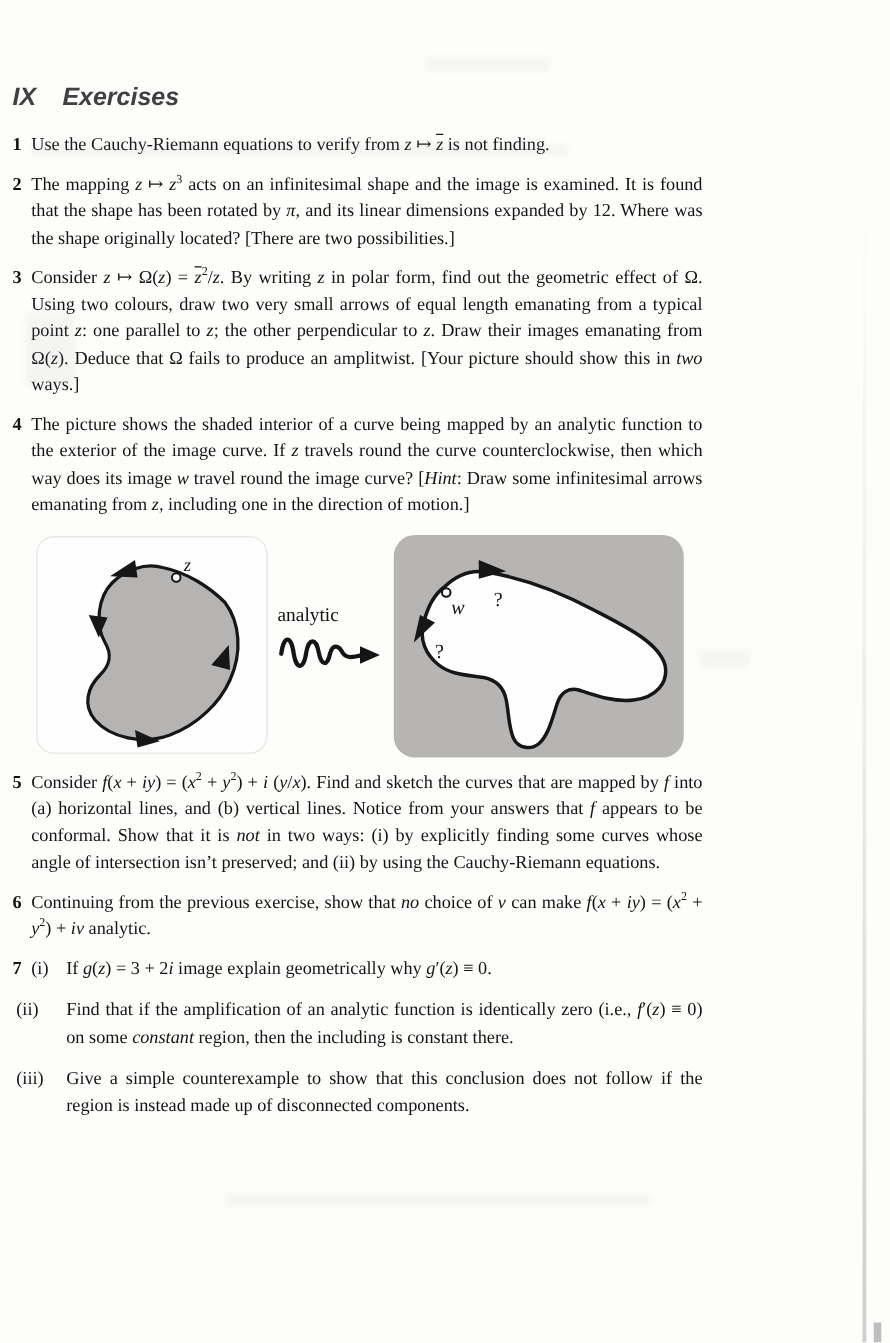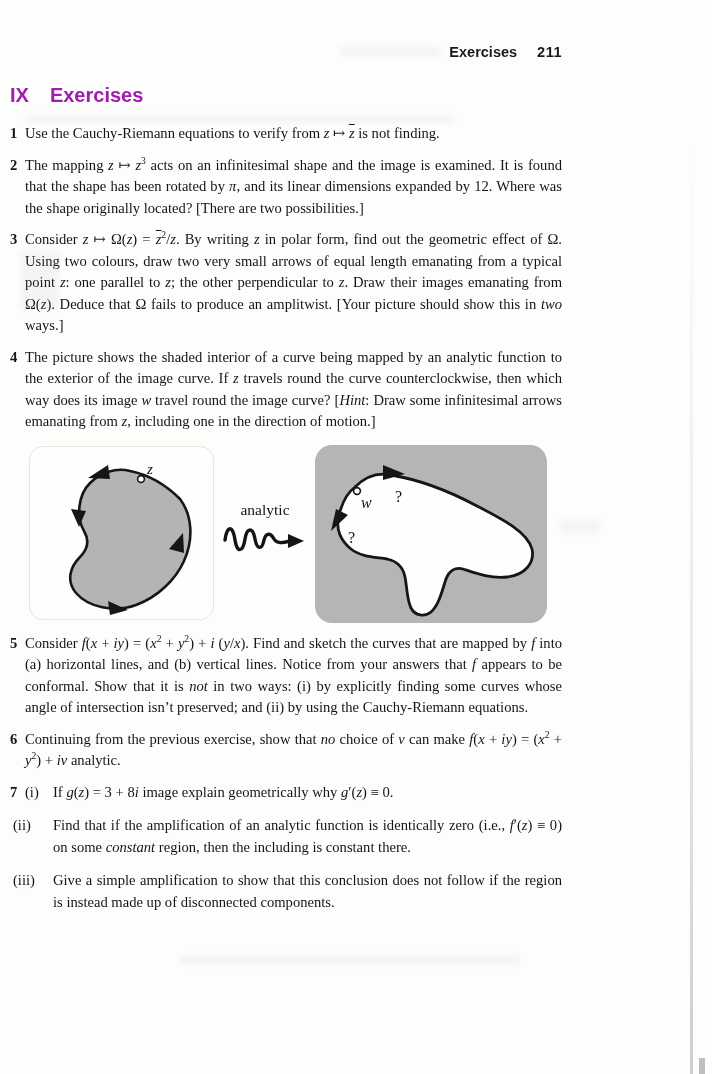"Exercises 211" div.page-header { html: <div> <span>Exercises</span><span>211</span> </div> -> none }
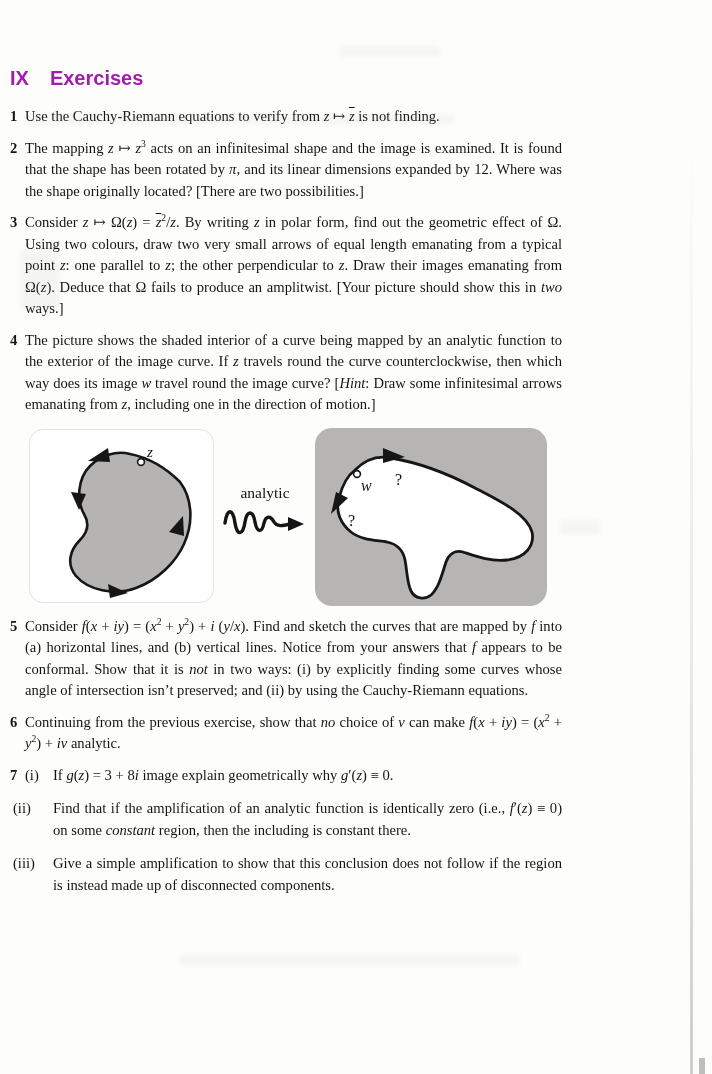"IX Exercises" .section-heading { color: #a21caf -> #404040; font-style: none -> italic }
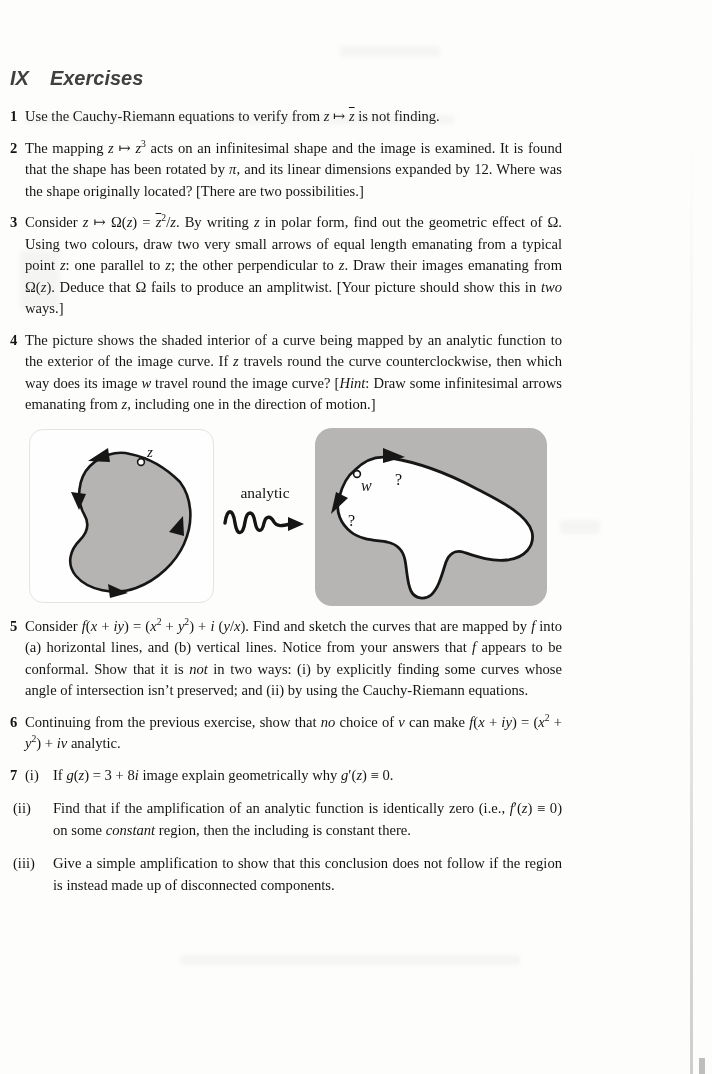"analytic" .map-label { text-align: center -> none }
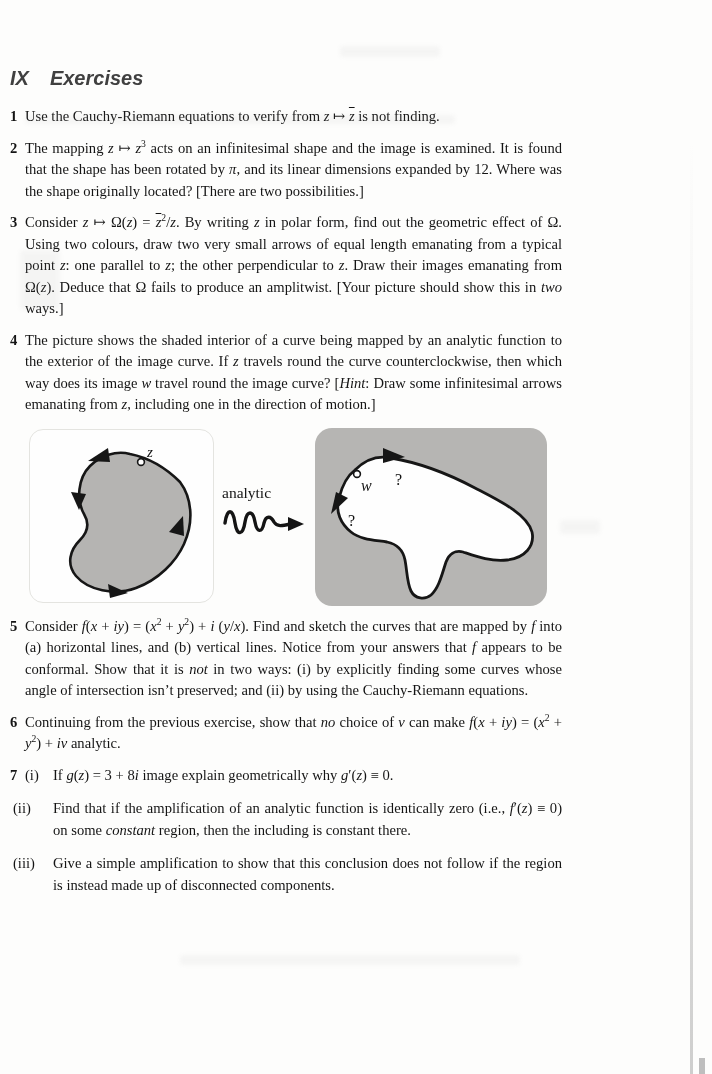") = 3 + 8" span { text: 8 -> 2 }
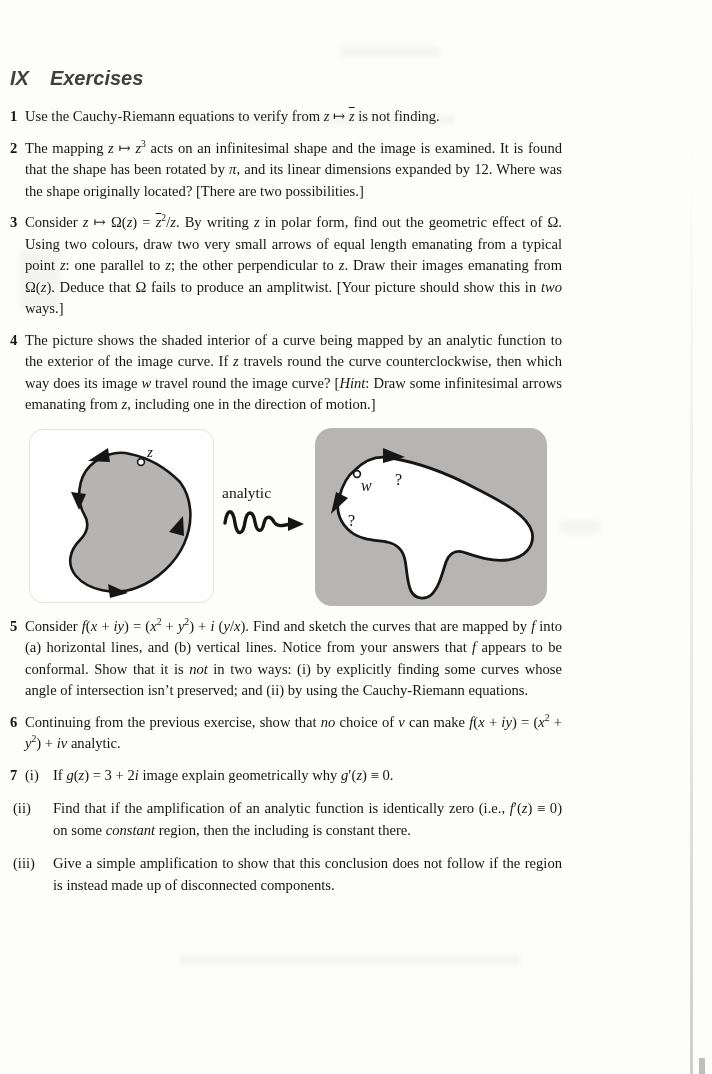"Give a simple amplification to" span { text: amplification -> counterexample }
